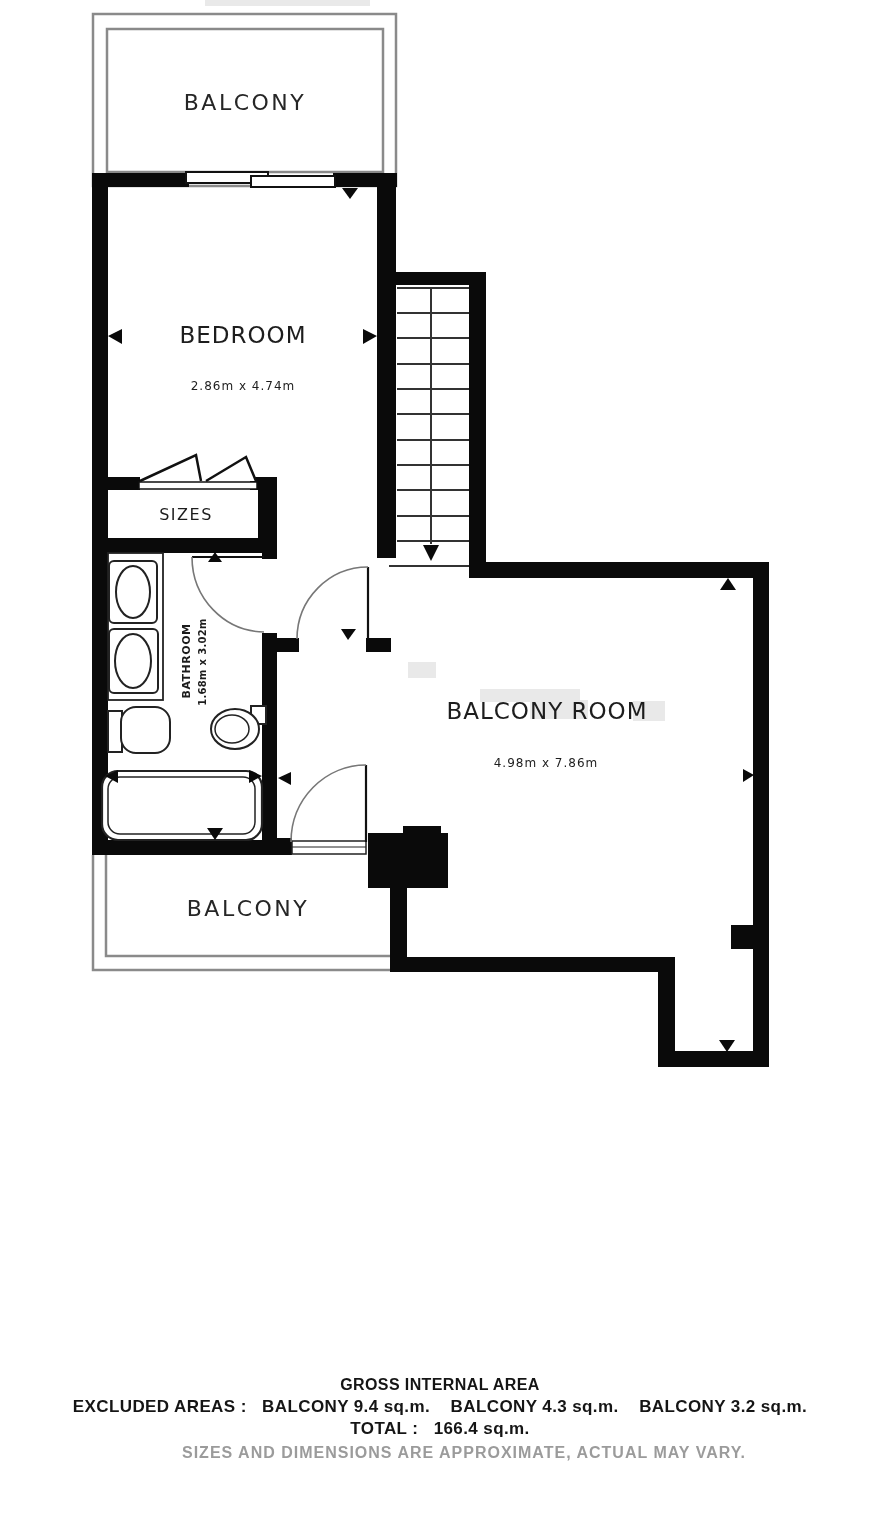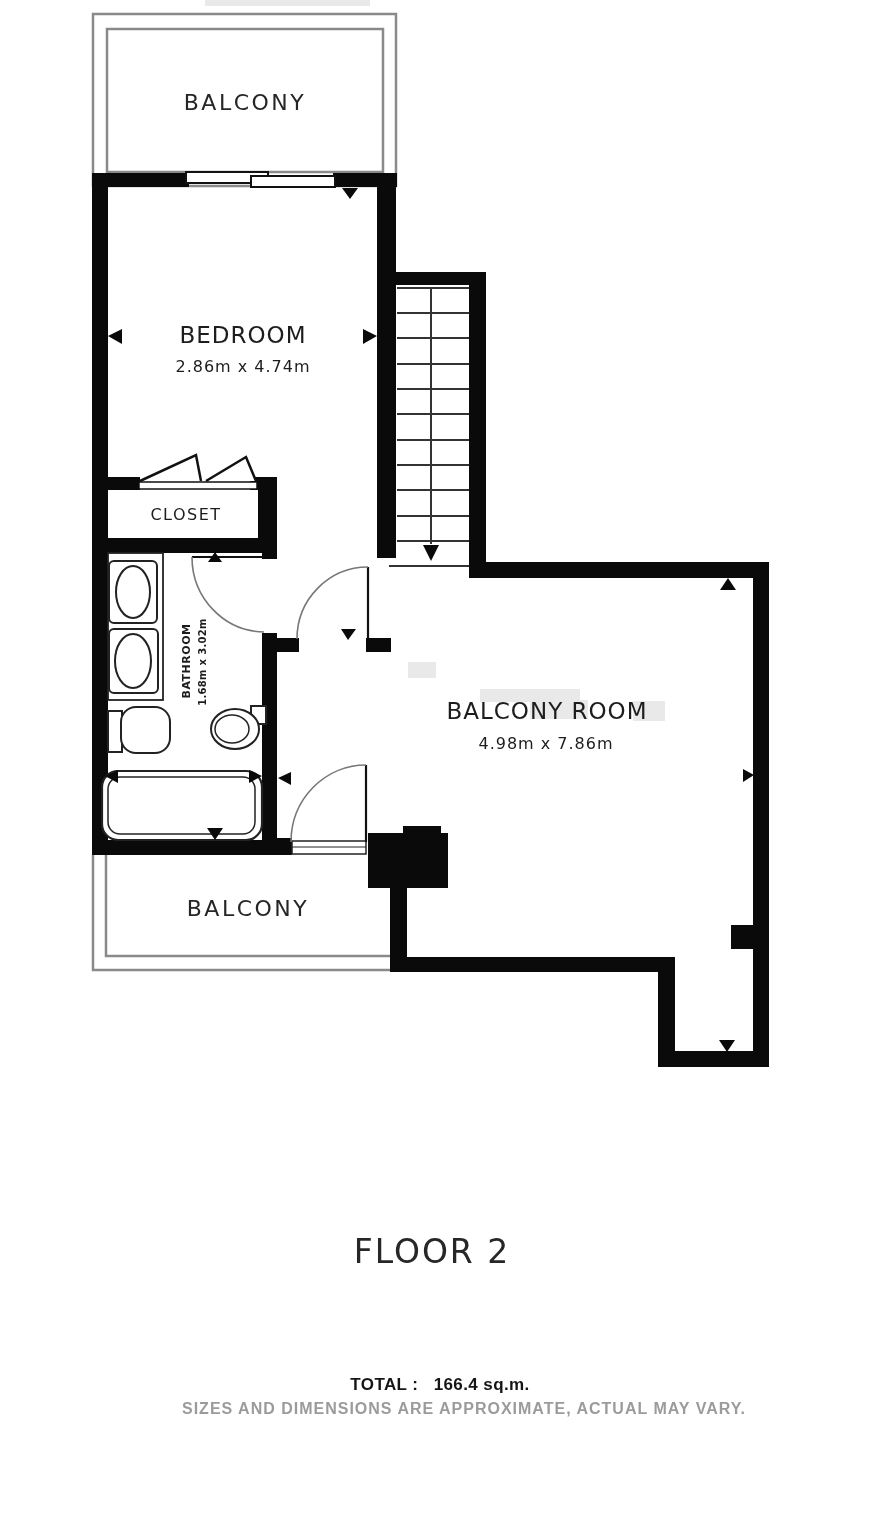"2.86m x 4.74m" .room-dims { font-size: 16px -> 12px; margin-top: none -> 20px }
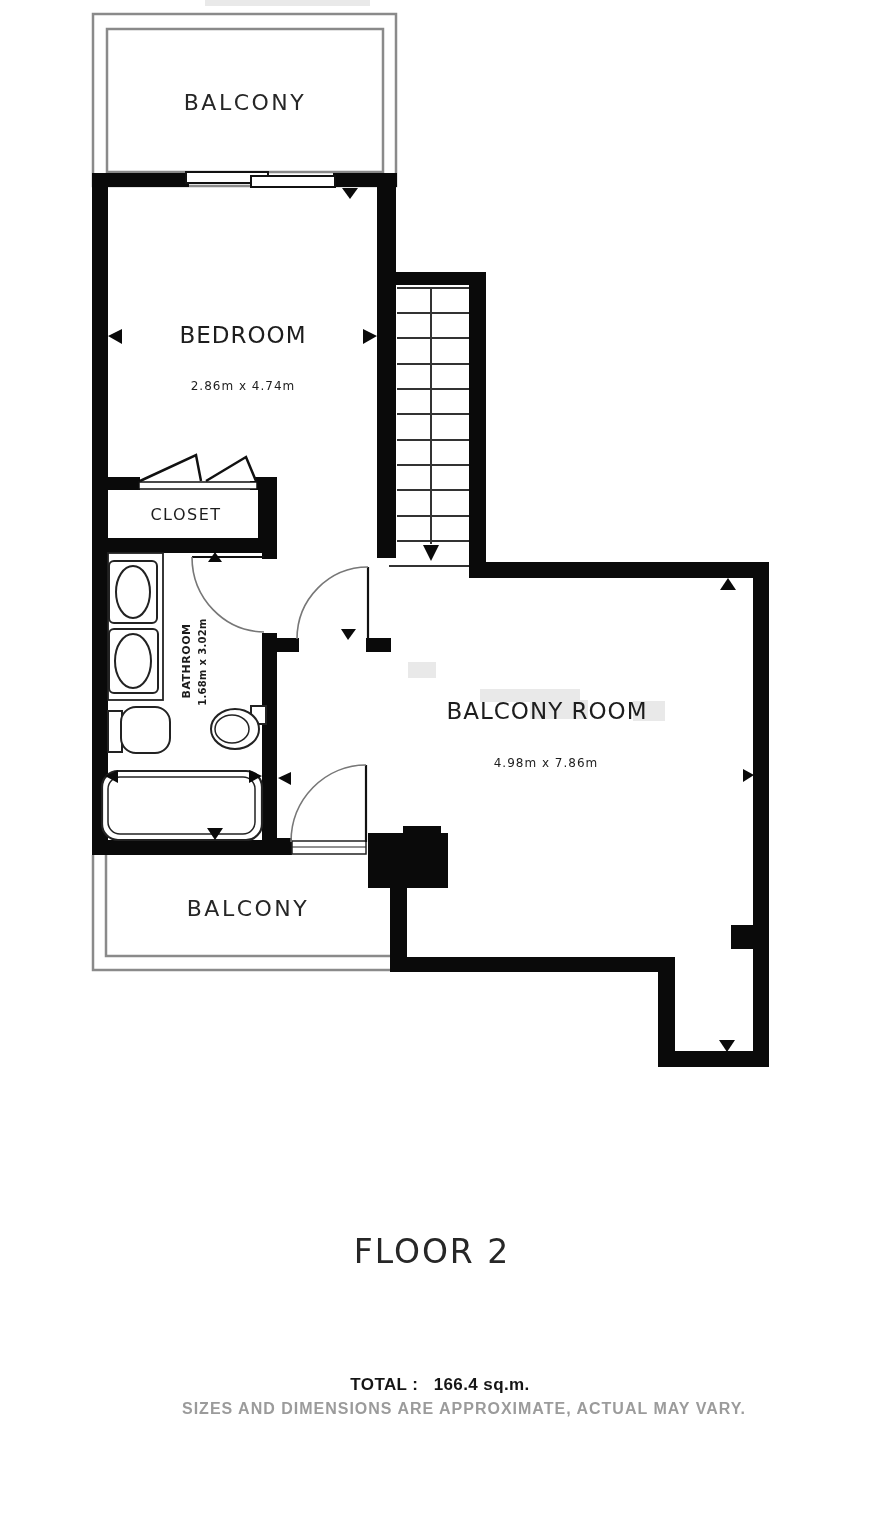"CLOSET" div.lbl { text: CLOSET -> SIZES }
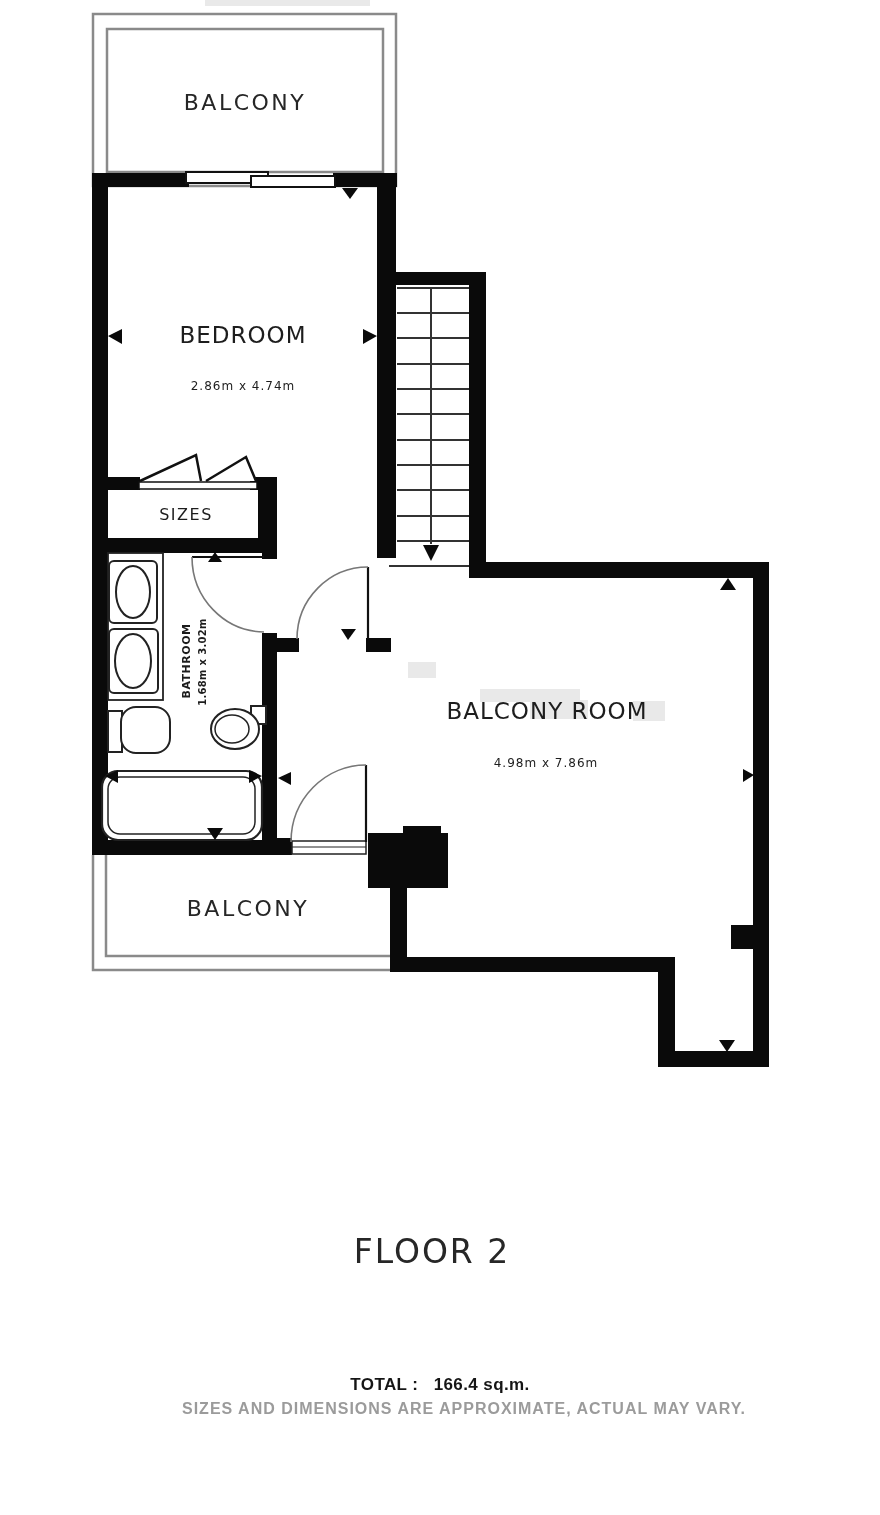"FLOOR 2" div.lbl { html: <div>FLOOR 2</div> -> none }
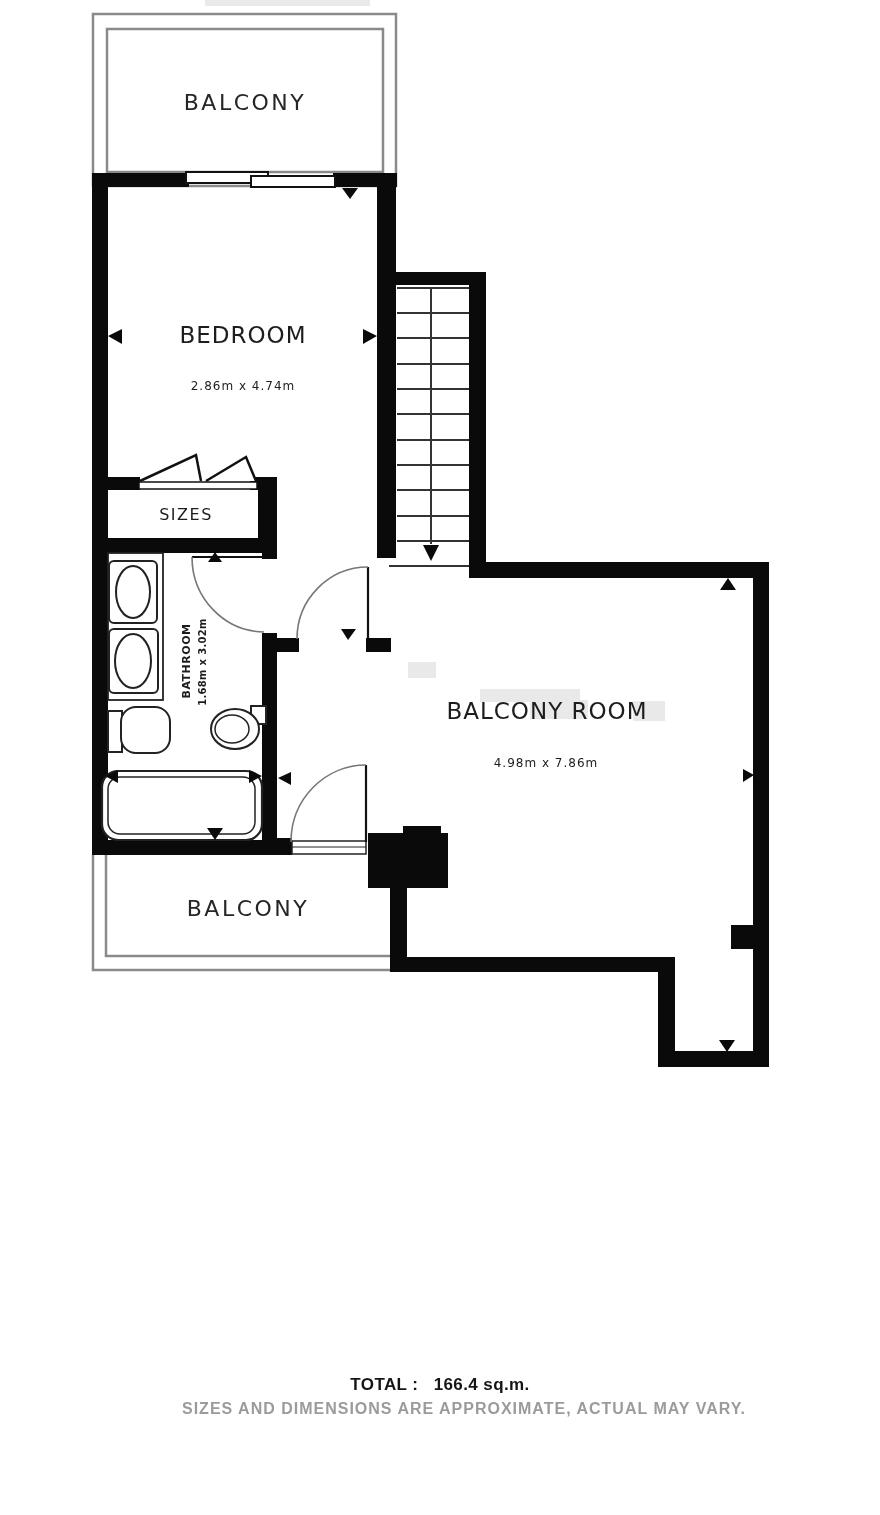"GROSS INTERNAL AREA" div.footer-line { html: none -> <div>GROSS INTERNAL AREA</div> }
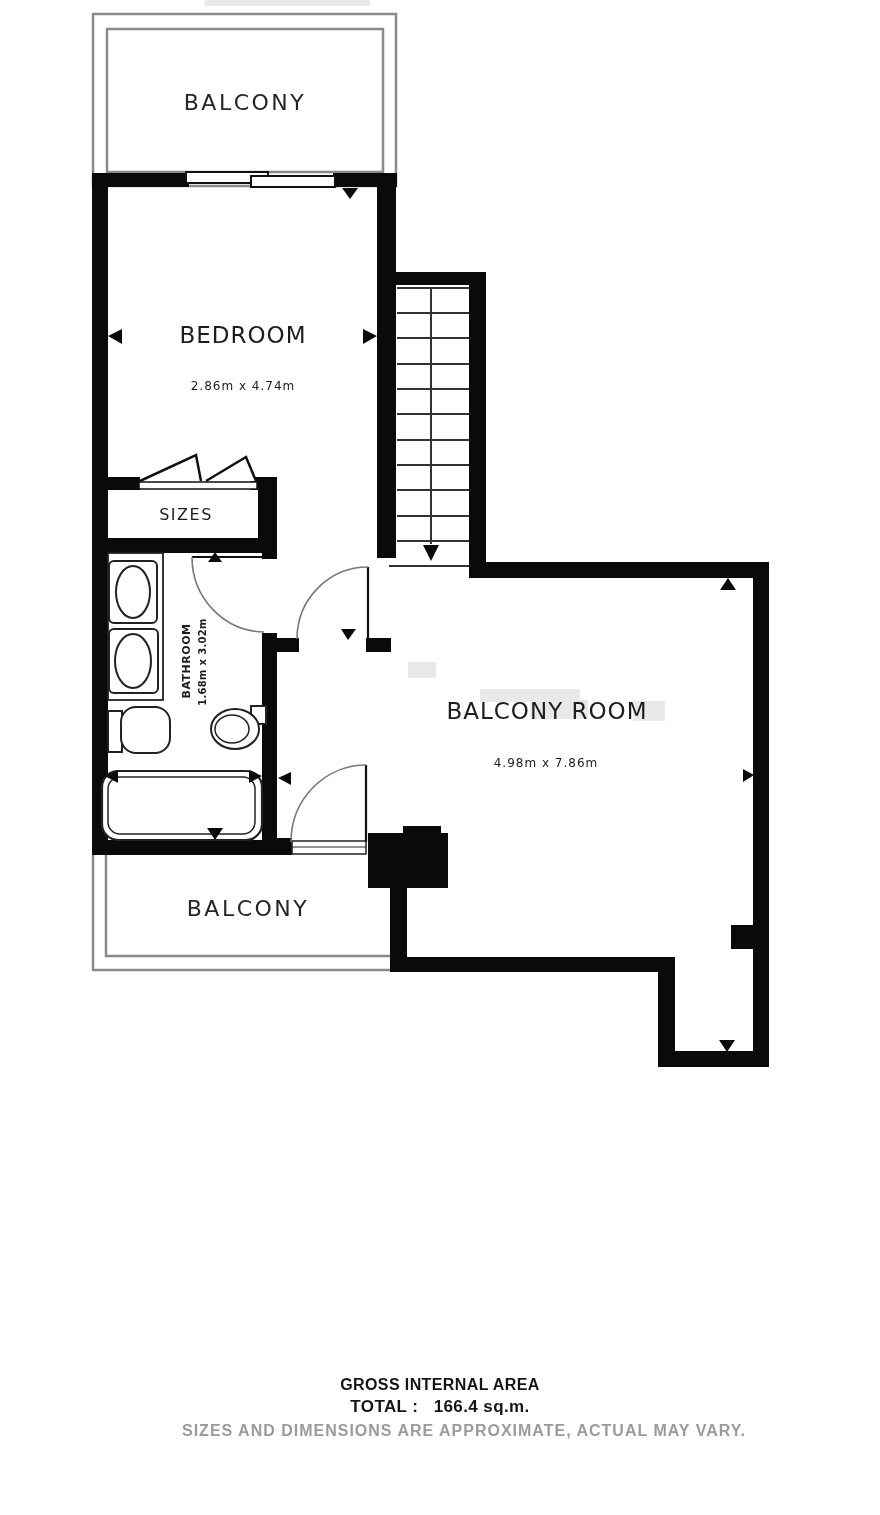"EXCLUDED AREAS : BALCONY 9.4" div.footer-line { html: none -> <div>EXCLUDED AREAS : BALCONY 9.4 sq.m. BALCONY 4.3 sq.m. BALCONY 3.2 sq.m.</div> }
